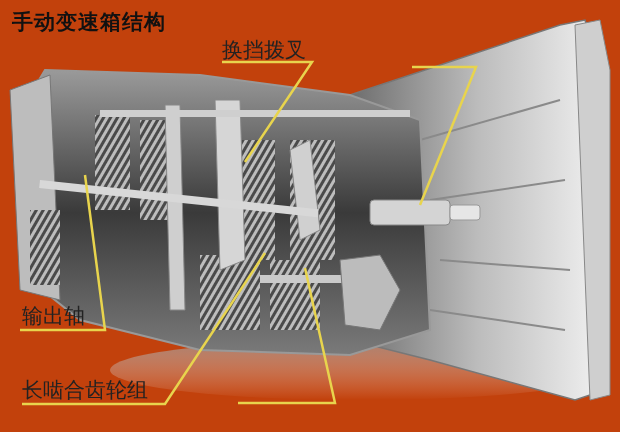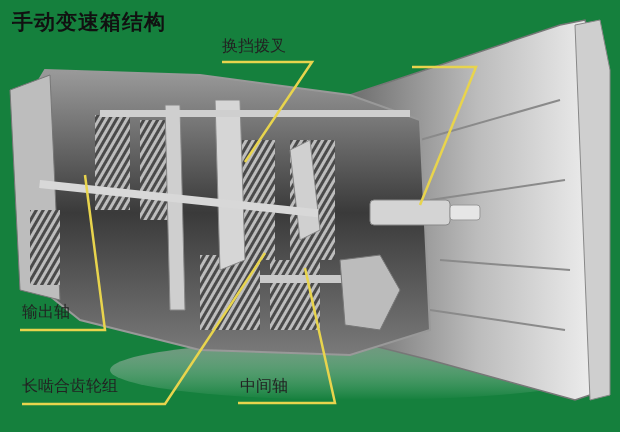"手动变速箱结构" .canvas { background: #15803d -> #c2410c }
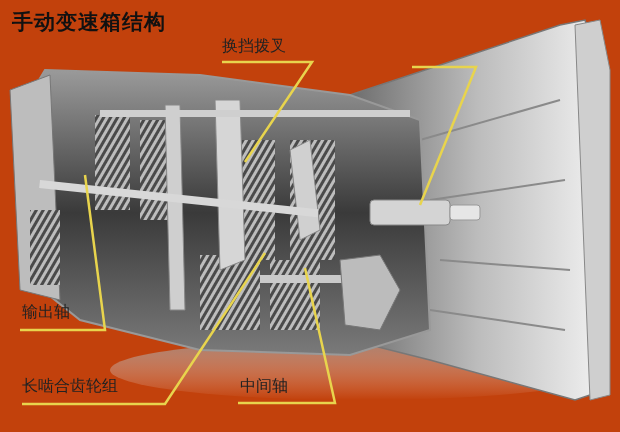"换挡拨叉" .label { font-size: 16px -> 21px }
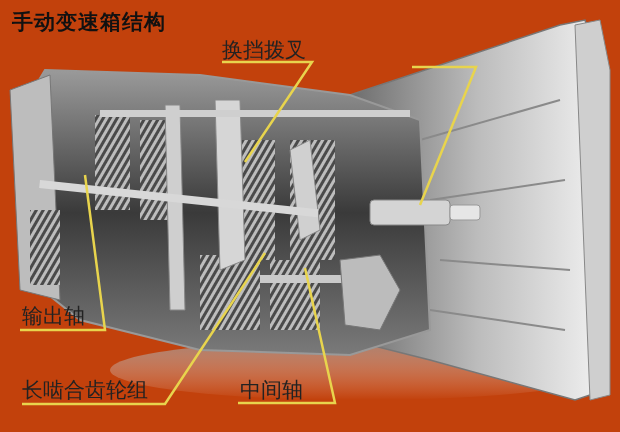"中间轴" div.label { html: <div>中间轴</div> -> none }
